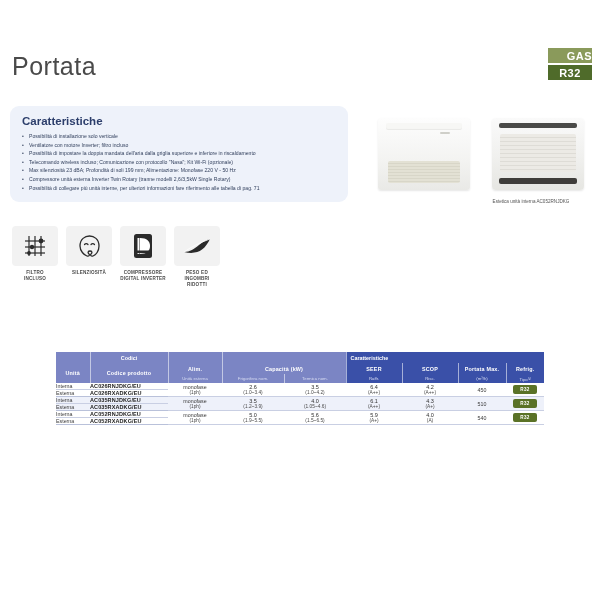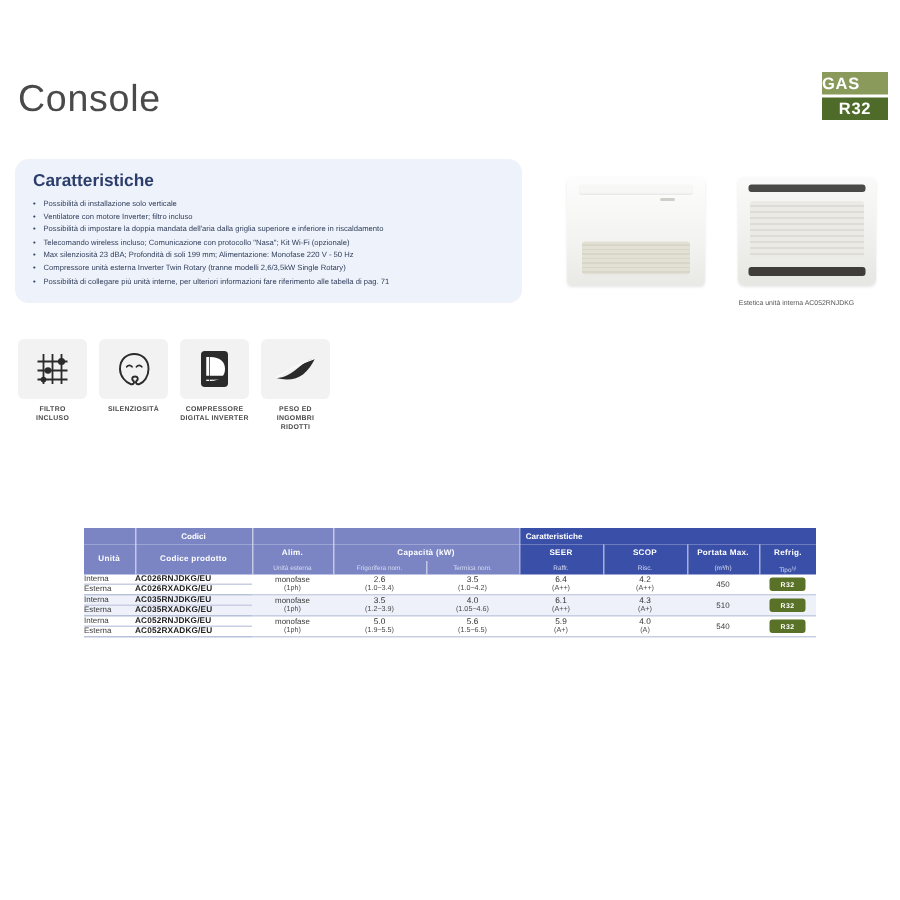"Console" div.title { text: Console -> Portata }
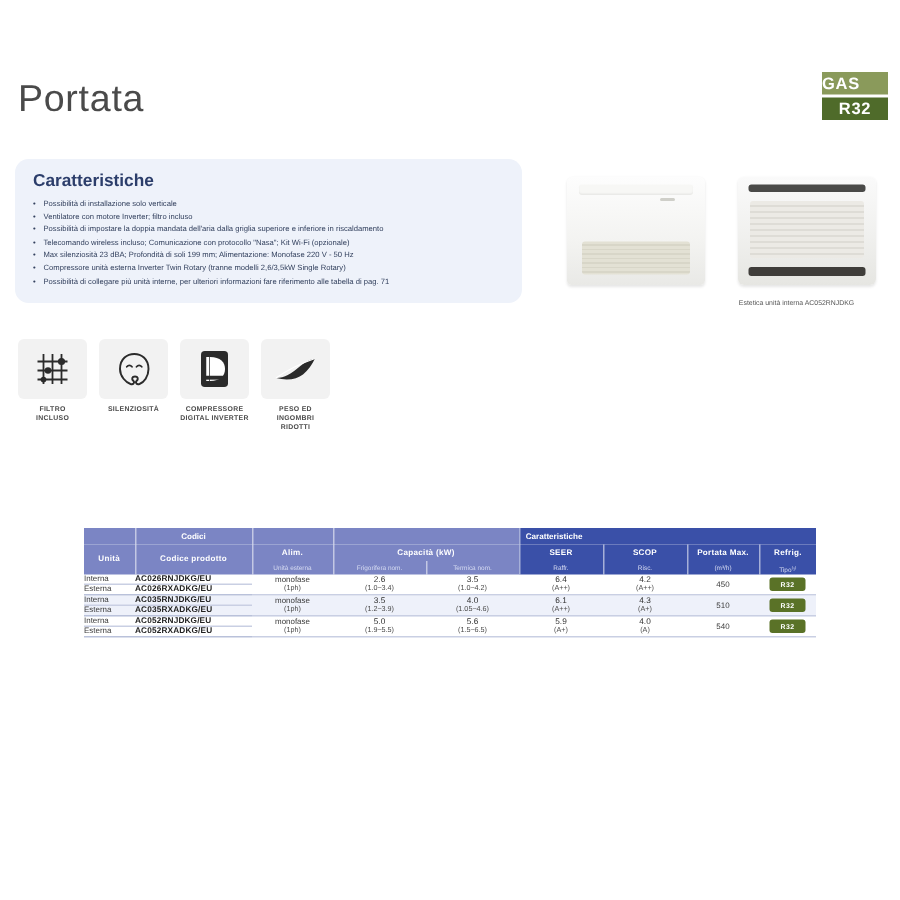"GAS" .gas-badge .gas { text-align: left -> right }
